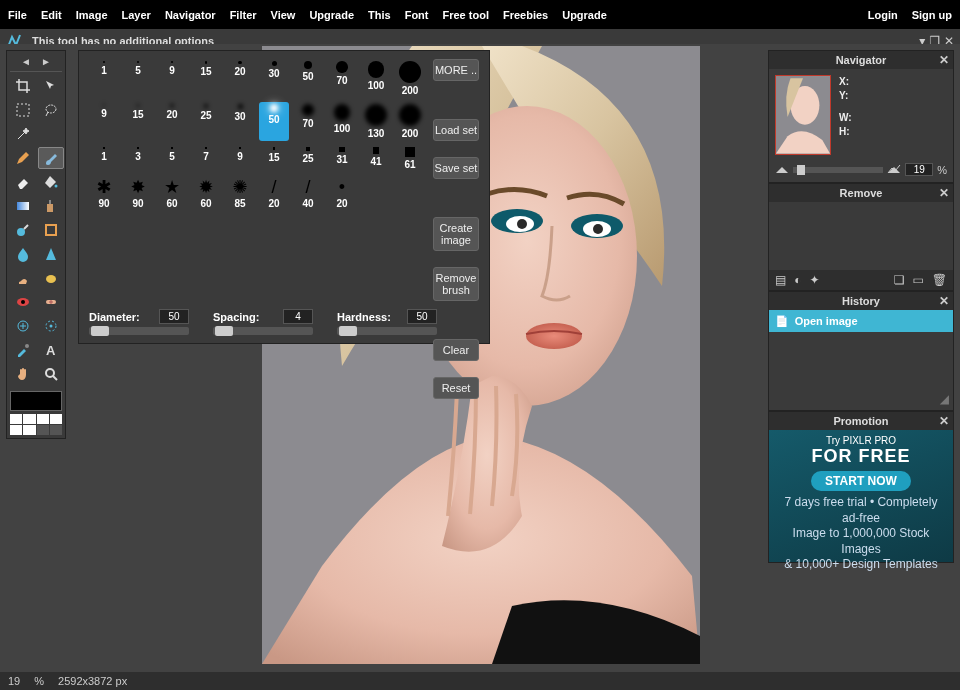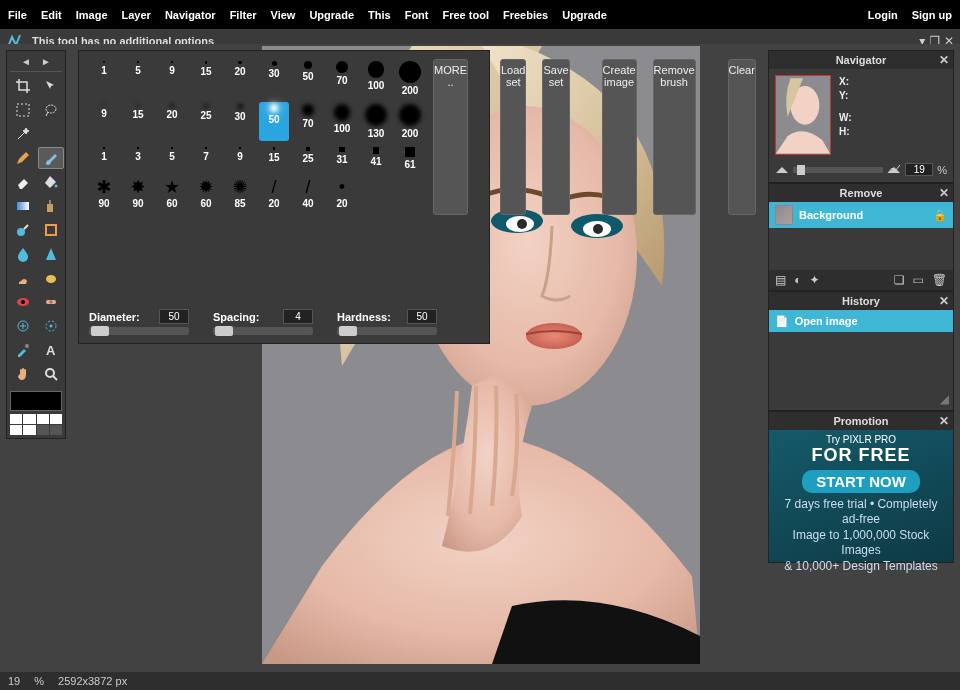"MORE .." .brushbtns { flex-direction: row -> column }
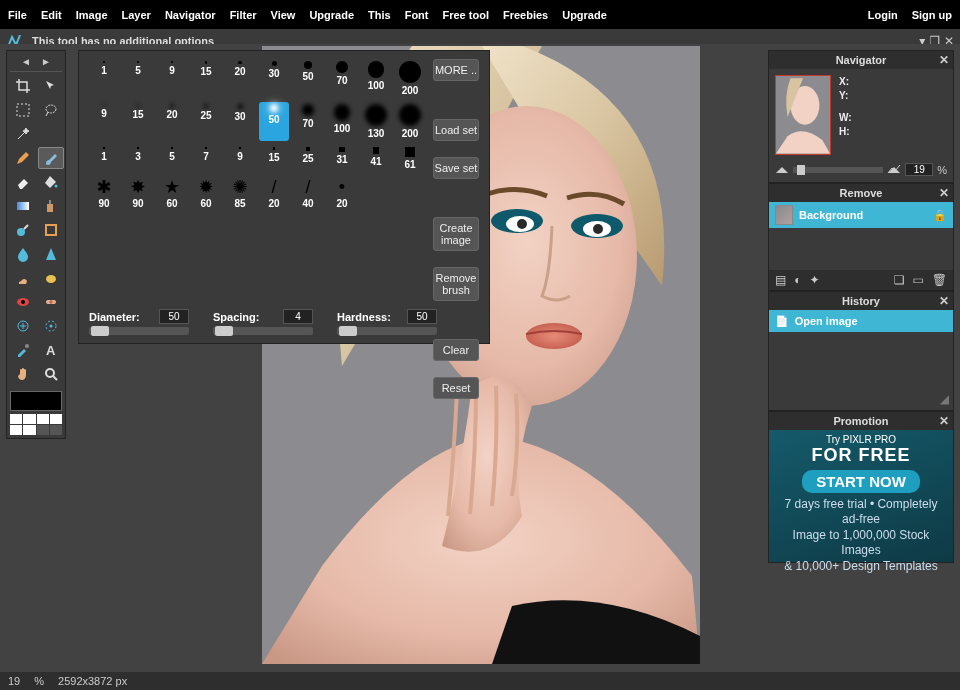"Background" div.layer-row { html: <div> <div></div> <span>Background</span> <span>🔒</span> </div> -> none }
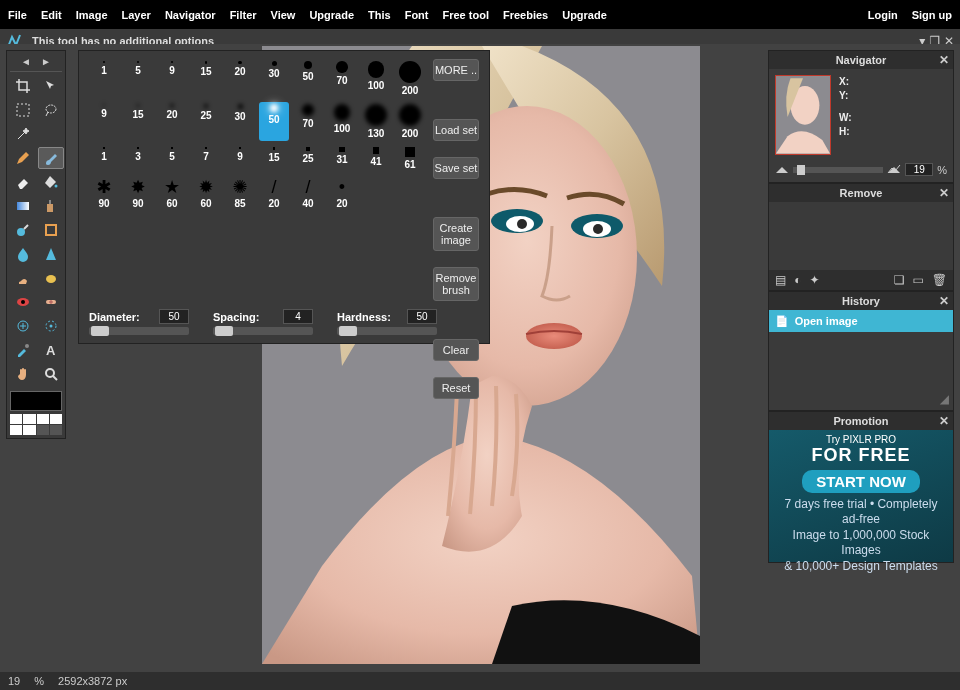"START NOW" .promo-body .startbtn { font-size: 15px -> 12px }
